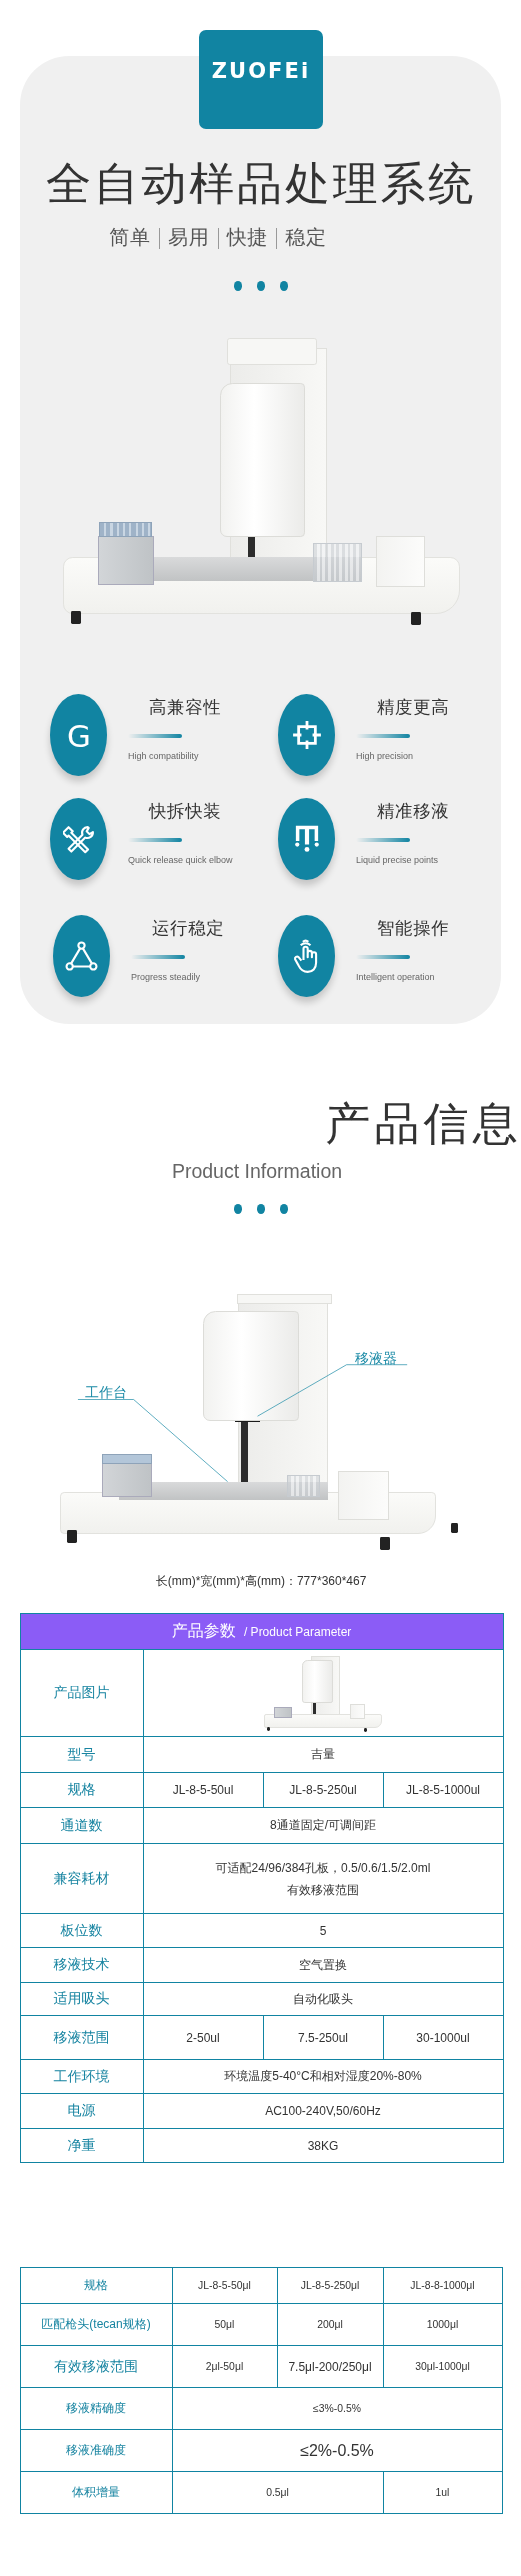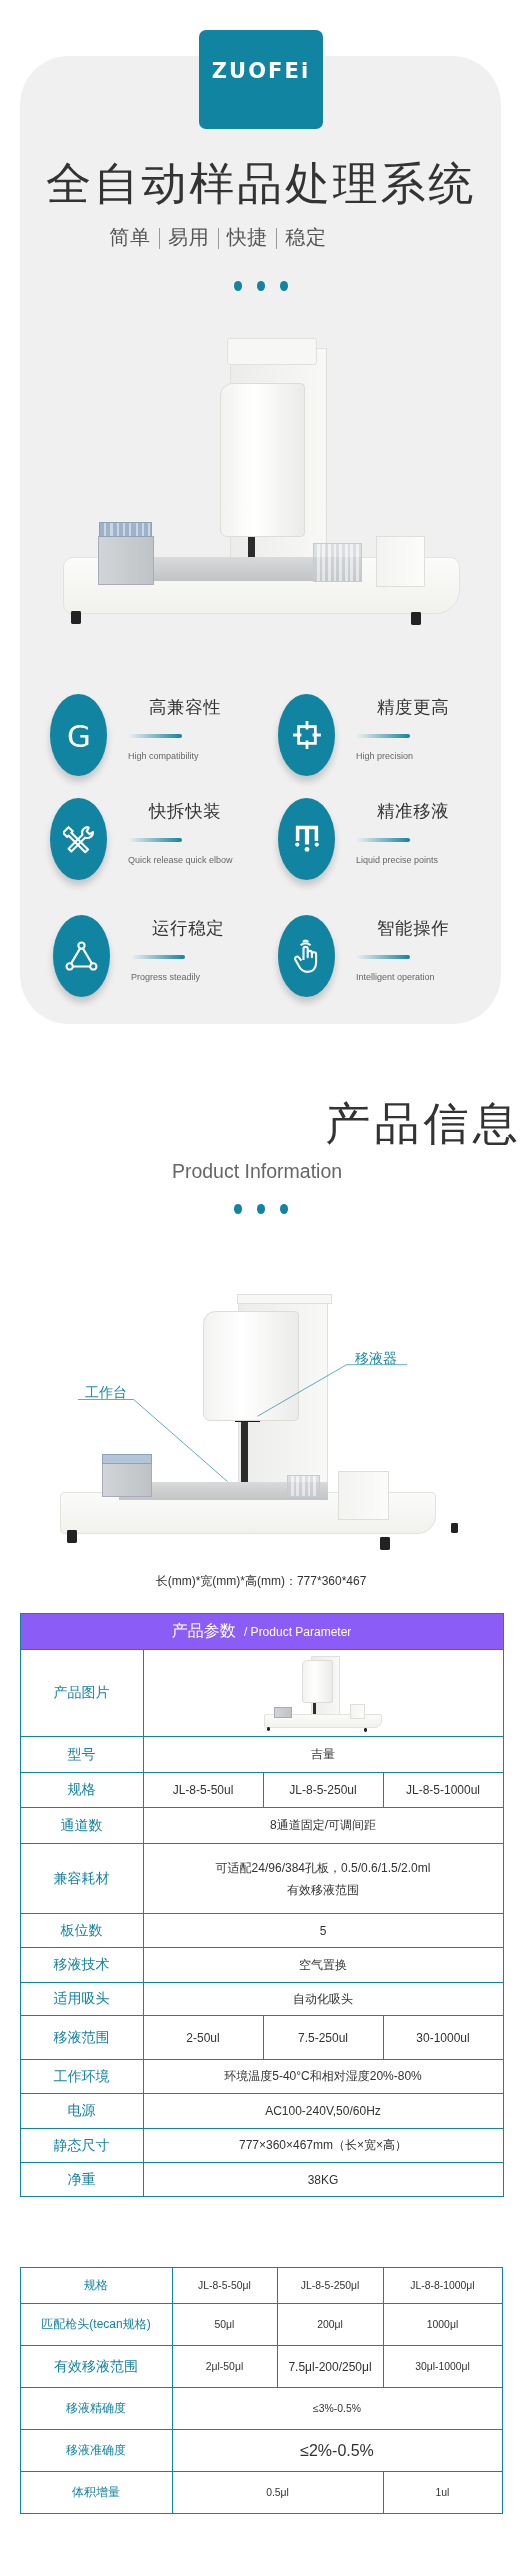"静态尺寸" tr { html: <tr> <td>静态尺寸</td> <td>777×360×467mm（长×宽×高）</td> </tr> -> none }
